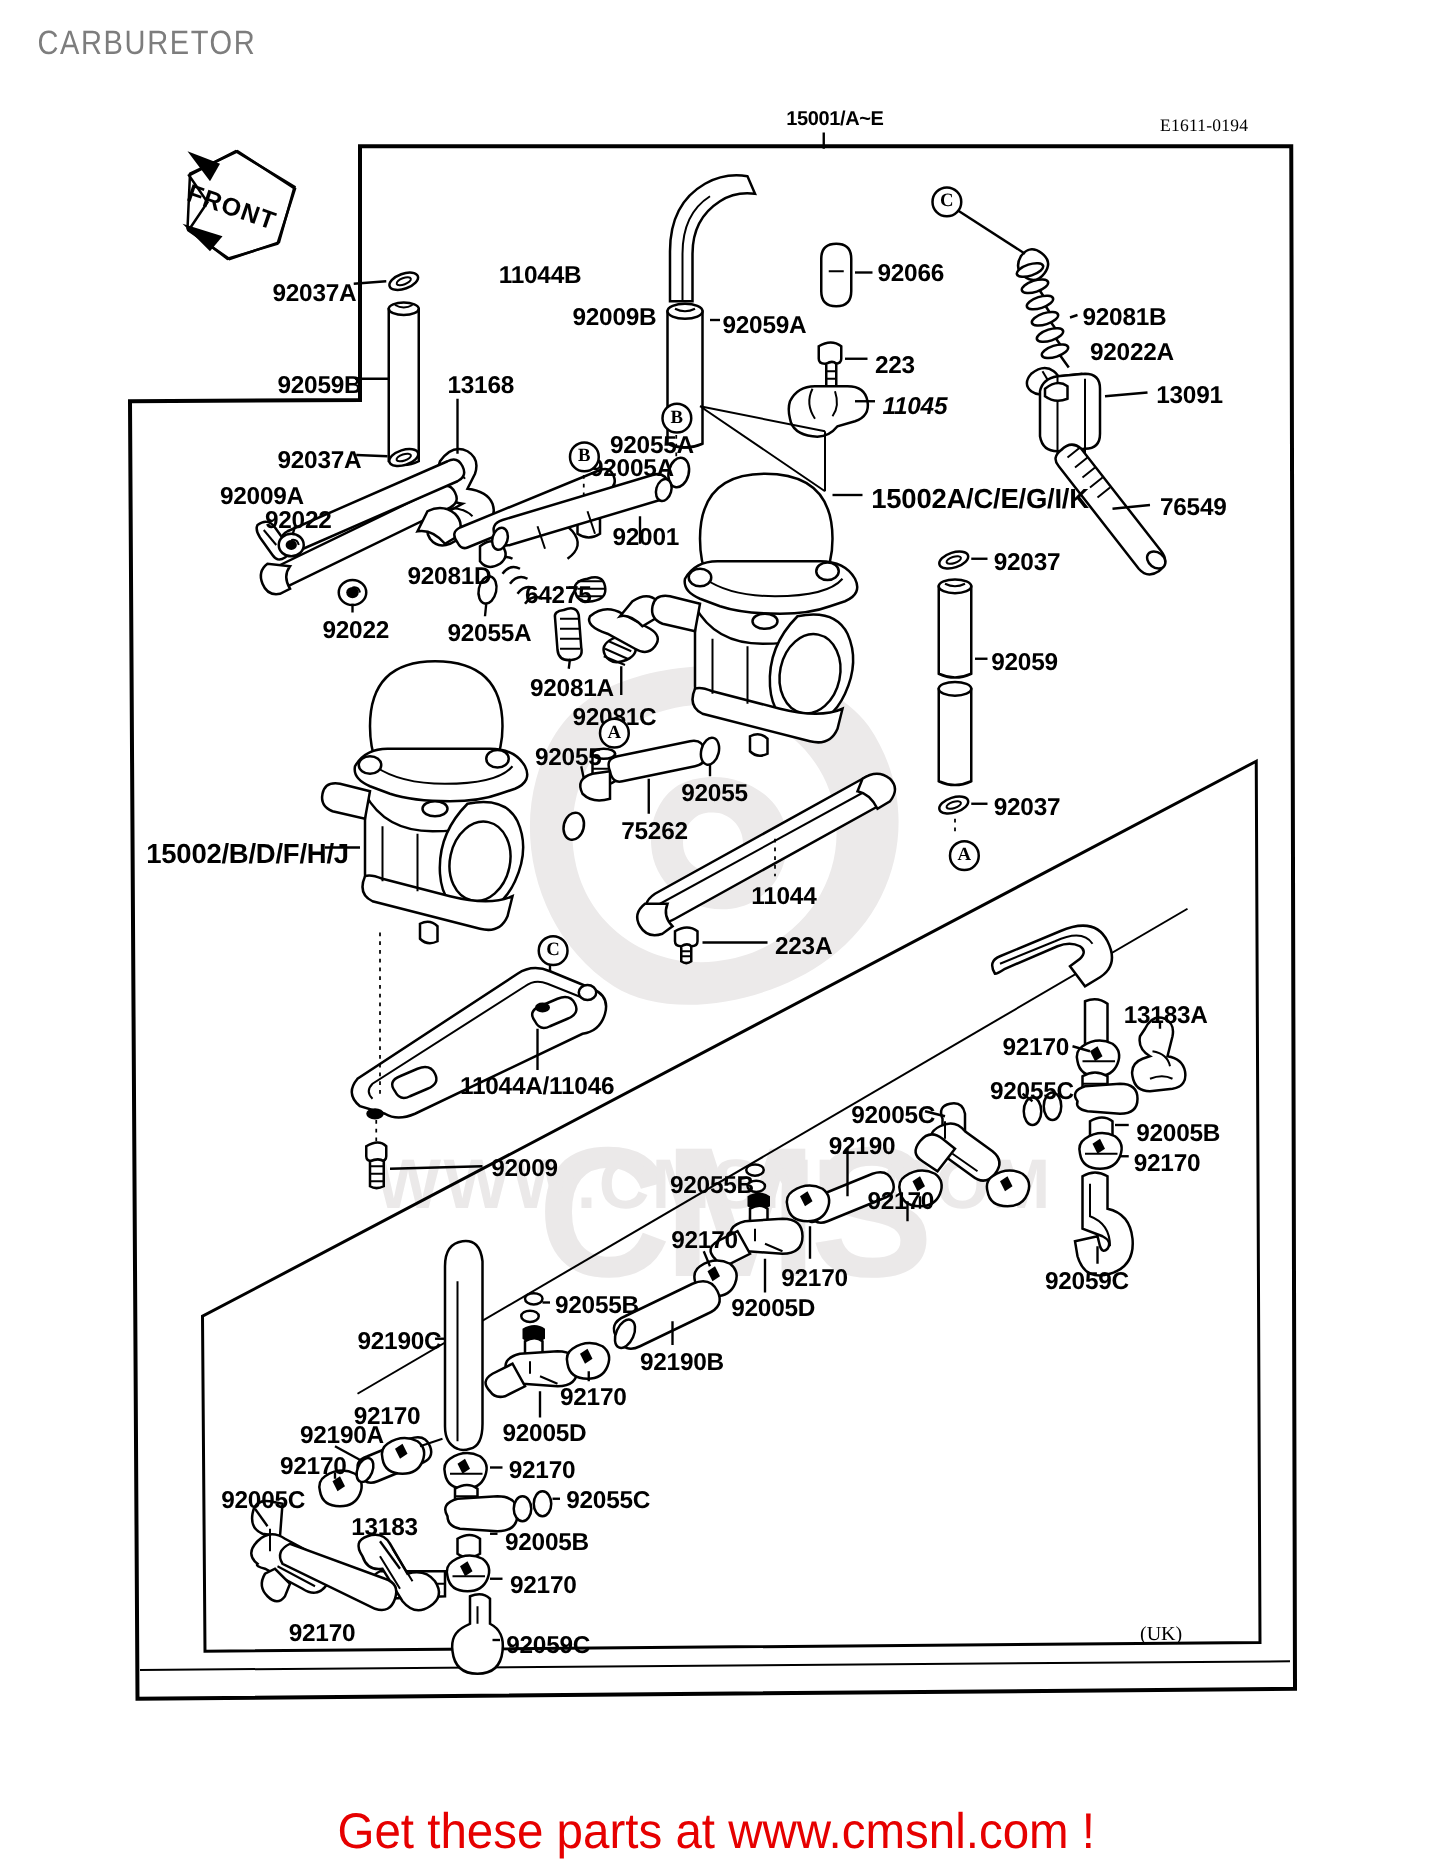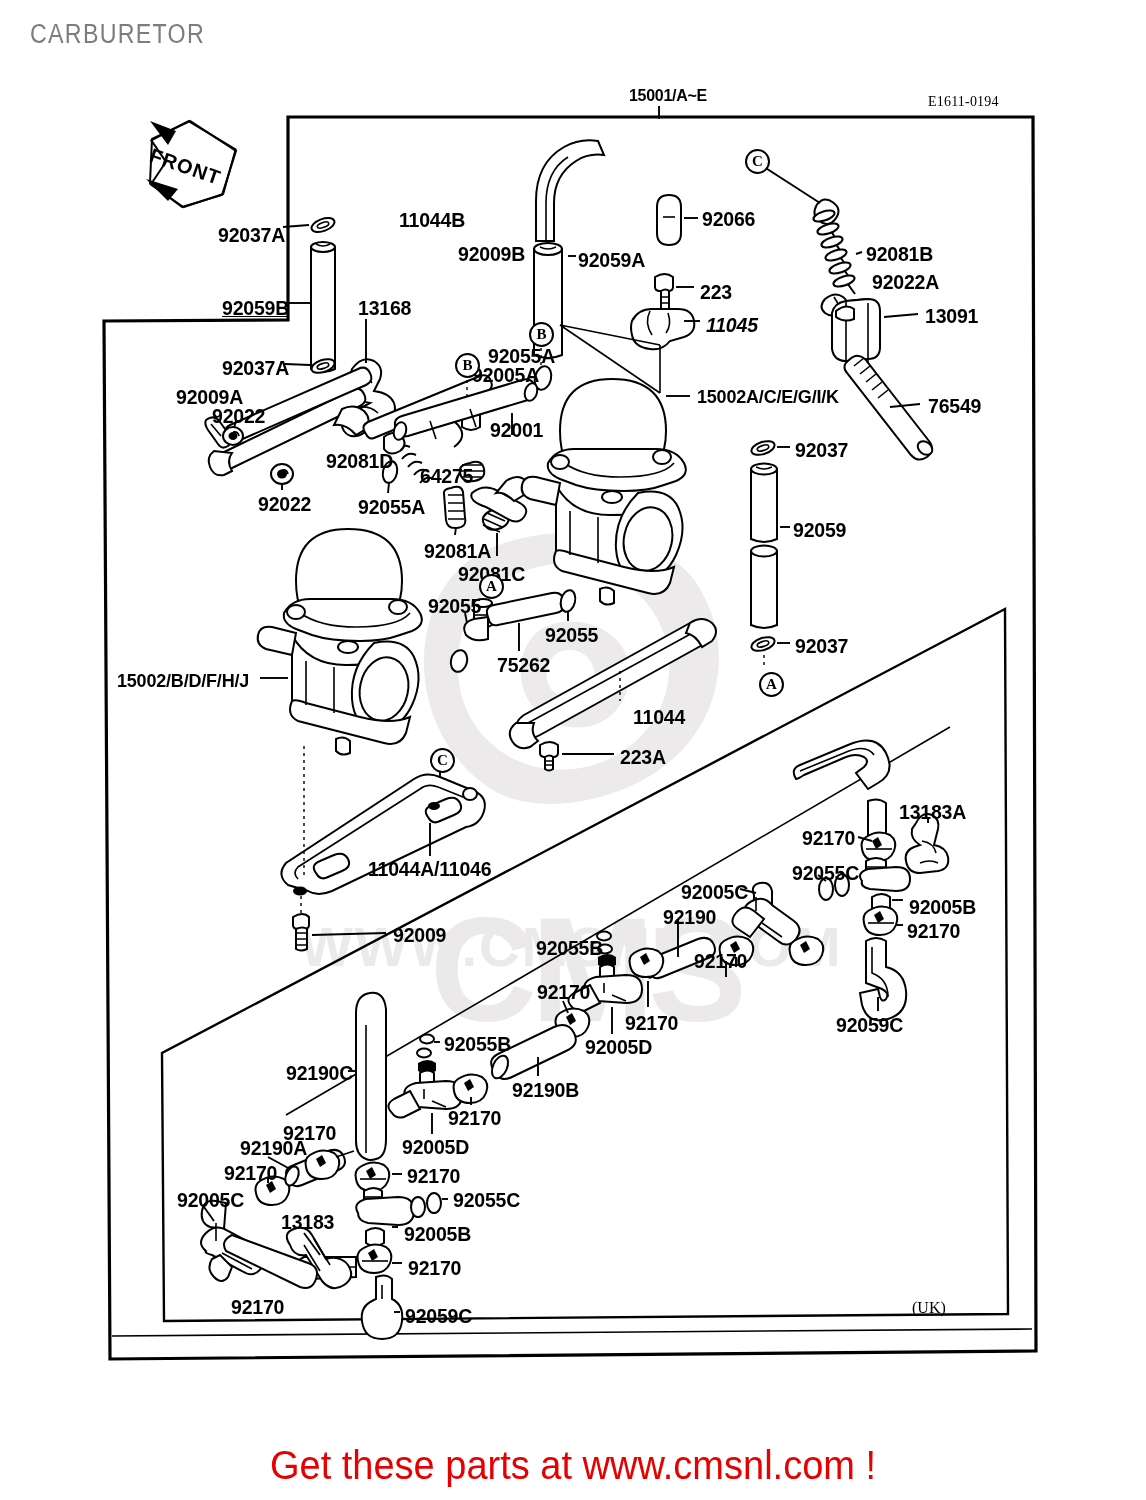"92059B" div.lbl { text-decoration: underline -> none }
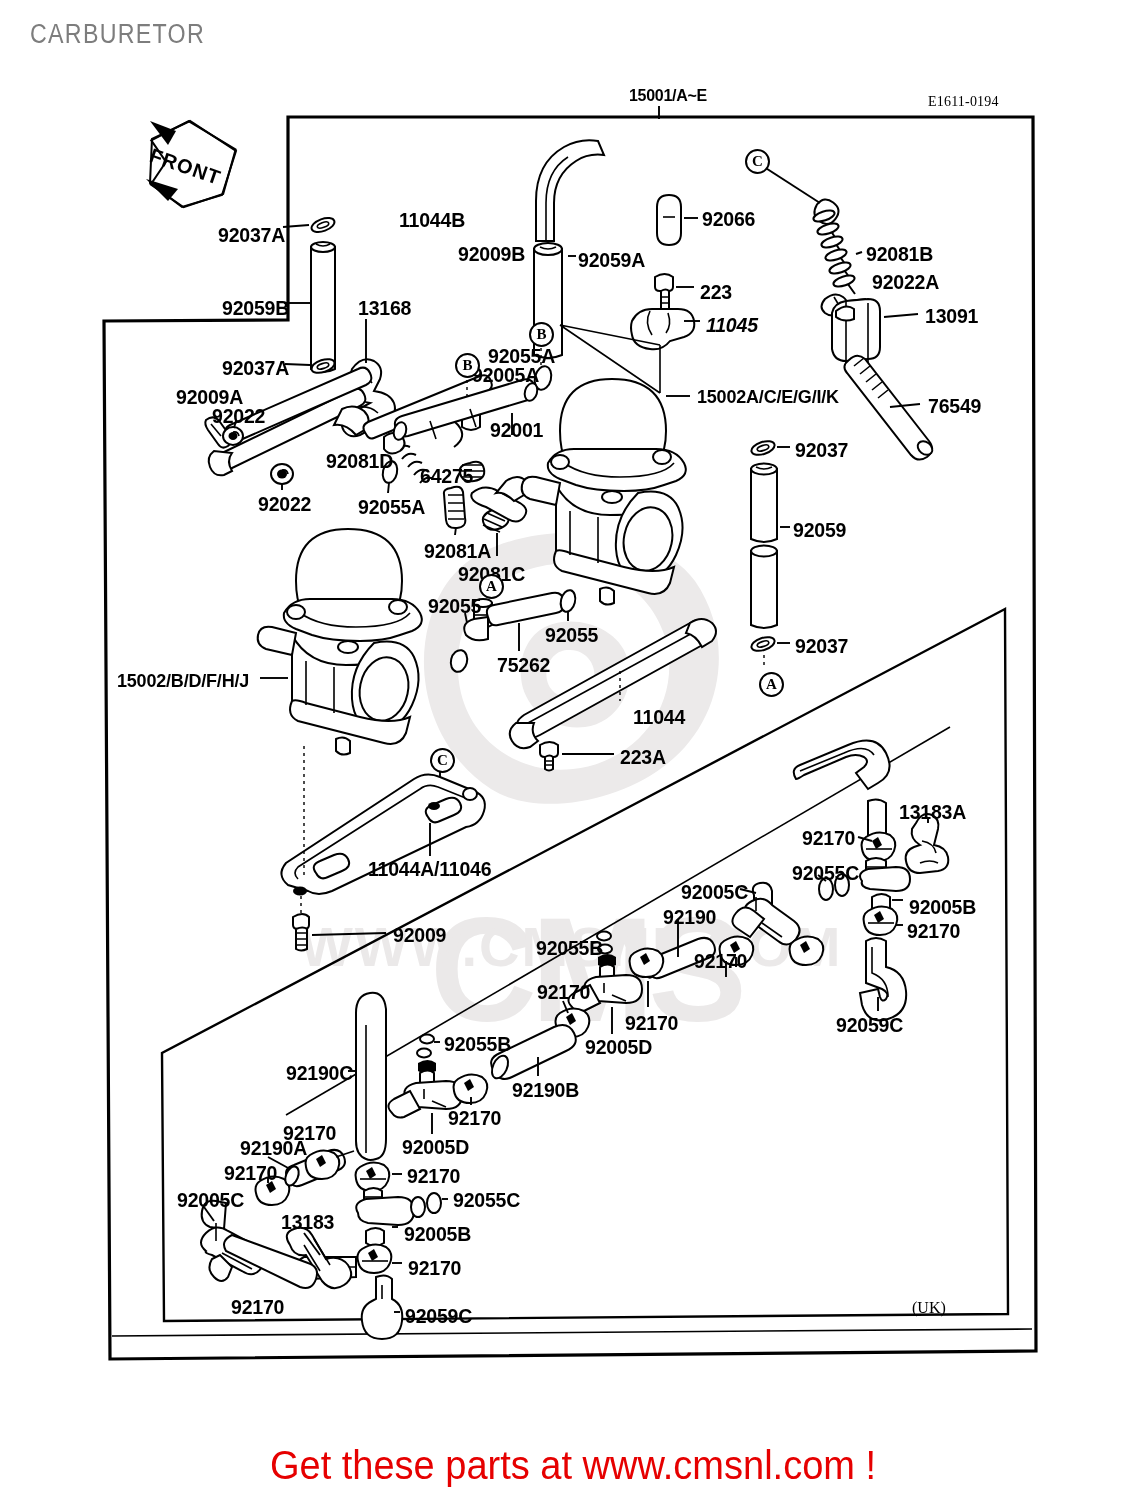"15002A/C/E/G/I/K" .lbl.sm { font-size: 18px -> 22px }
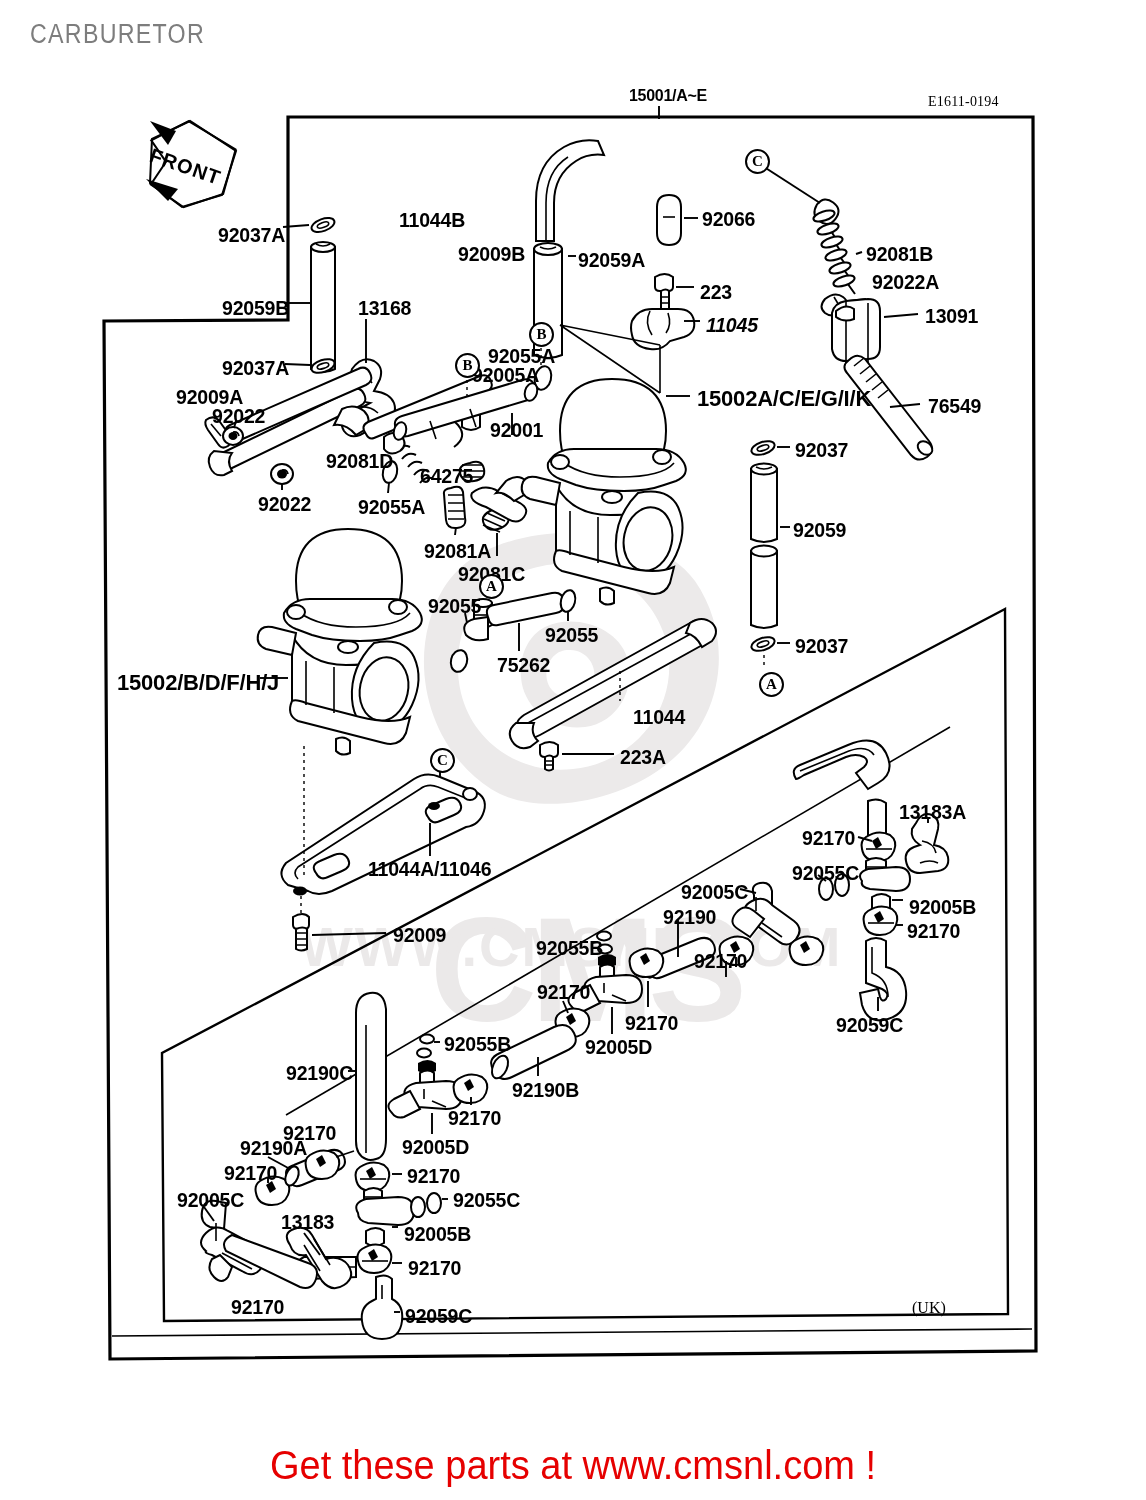"11044" div.lbl { margin-left: 32px -> none }
